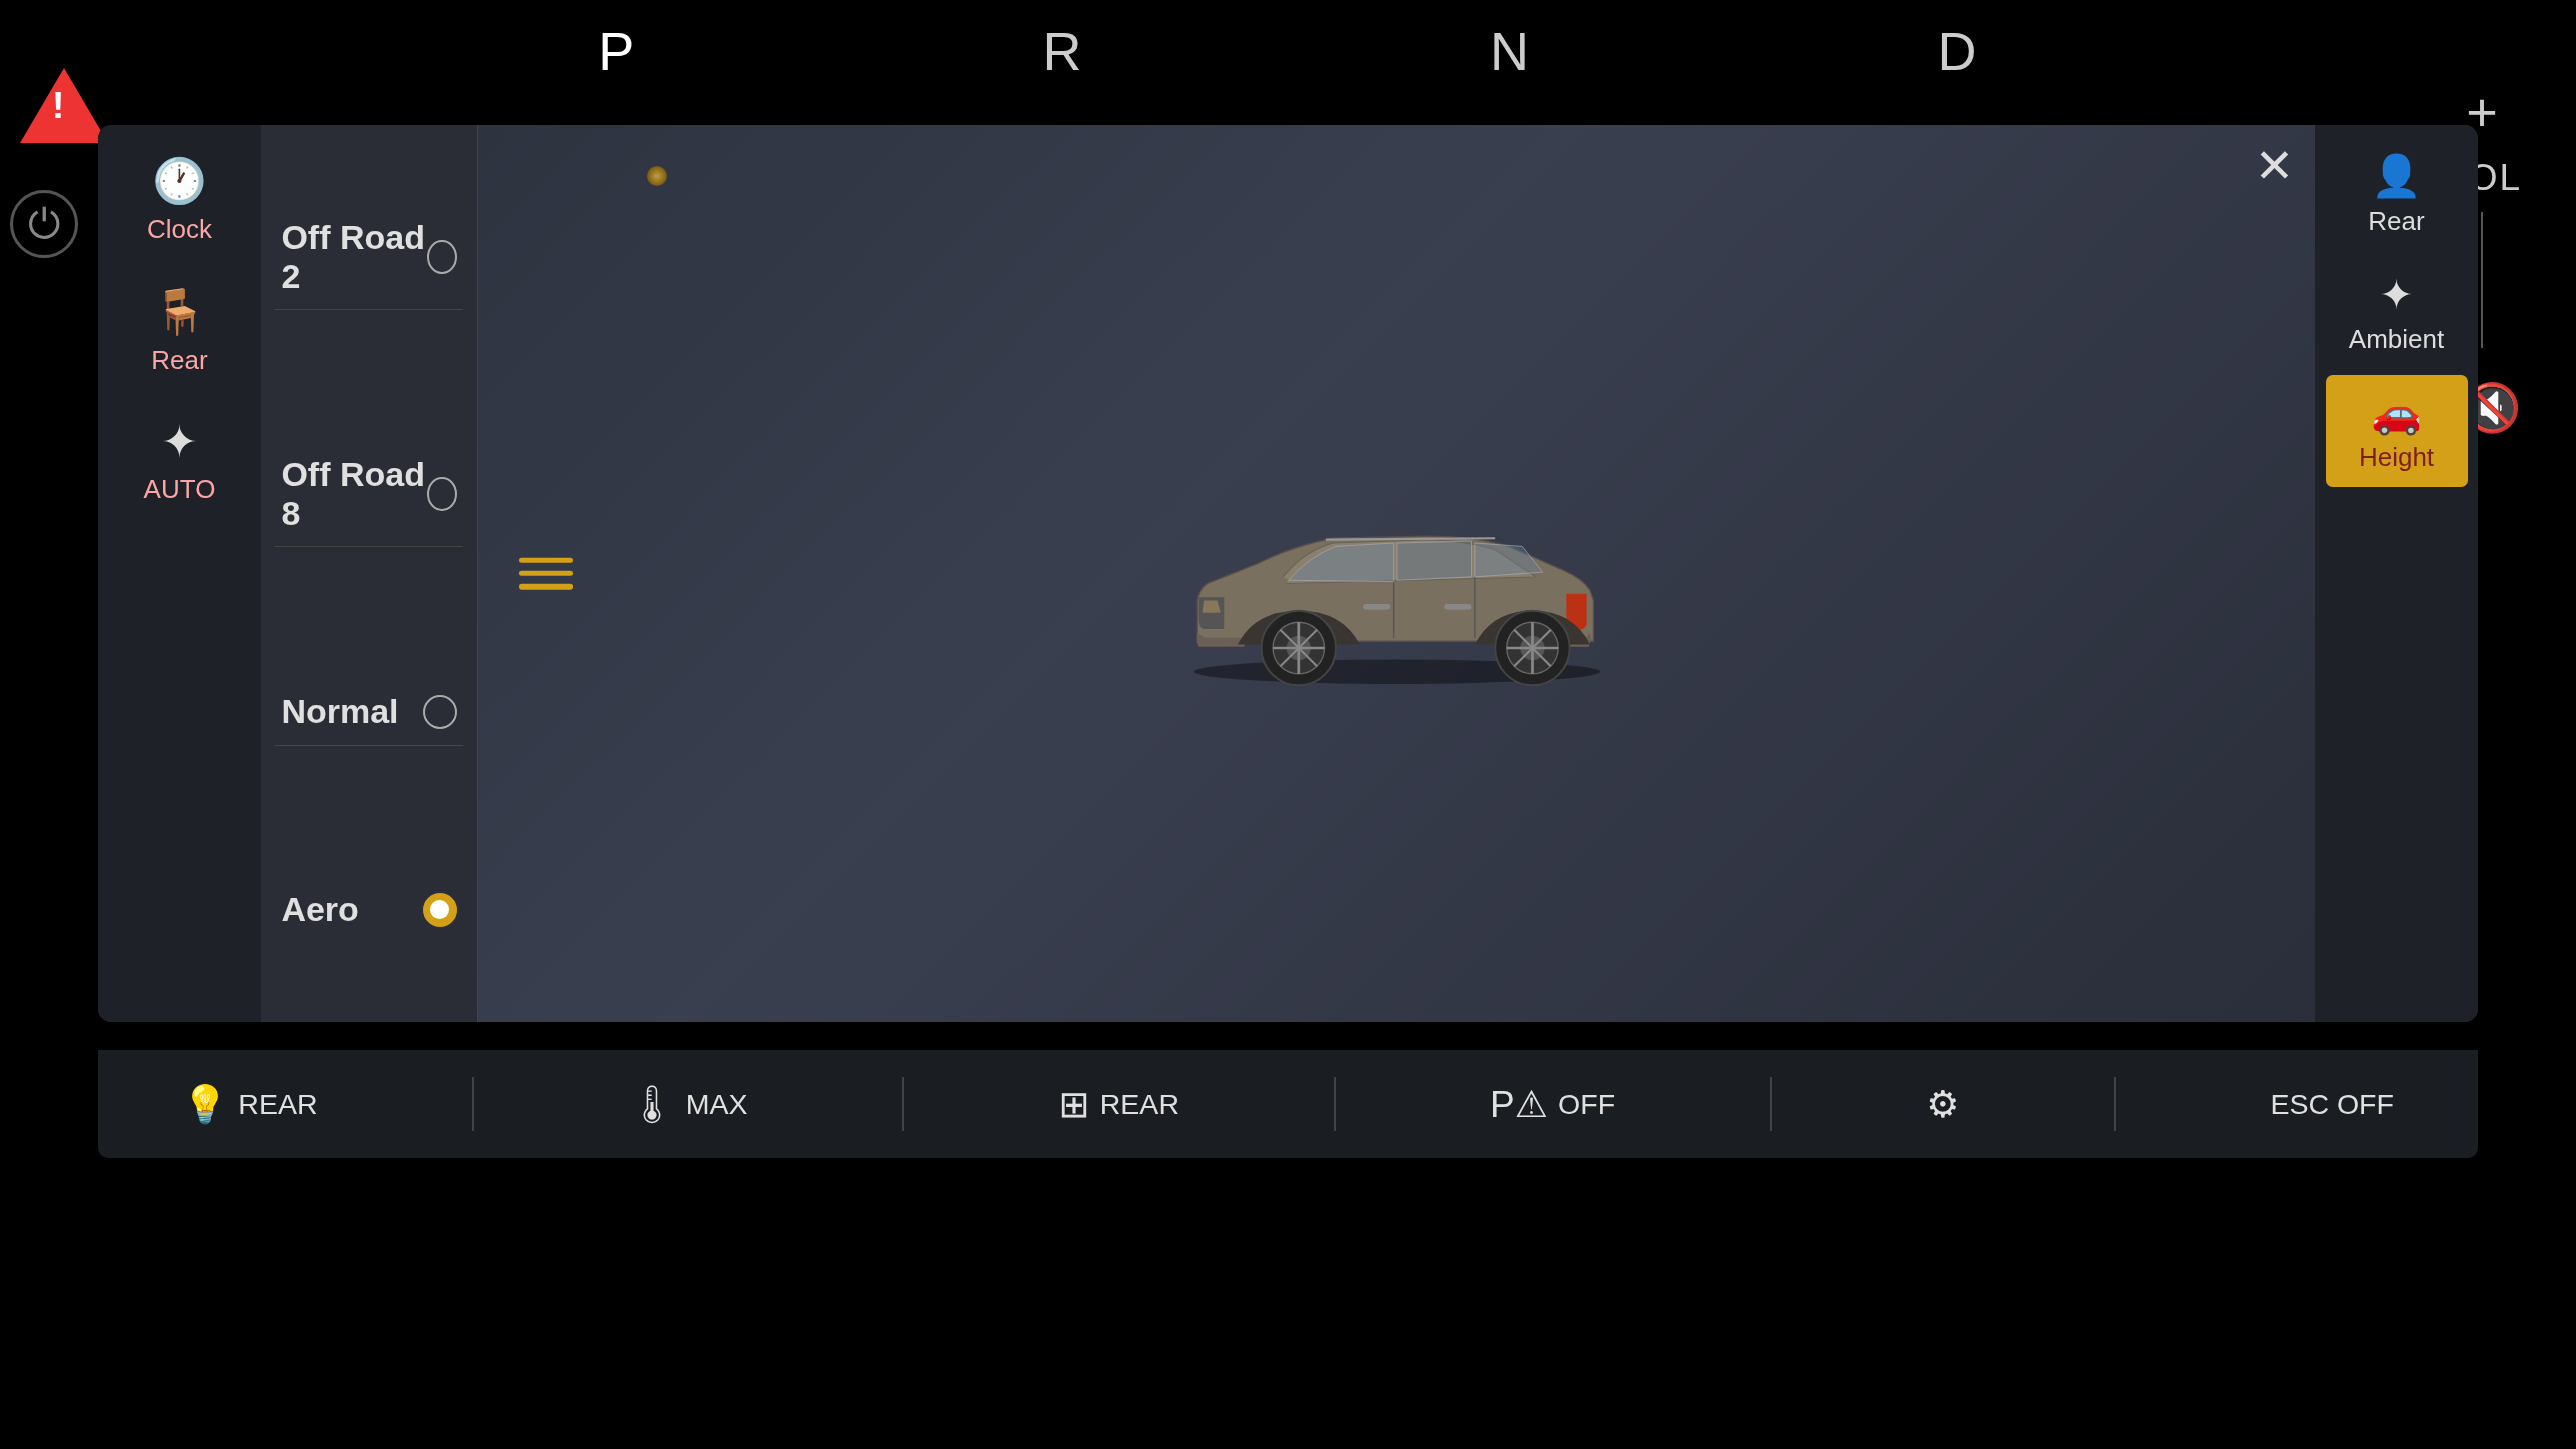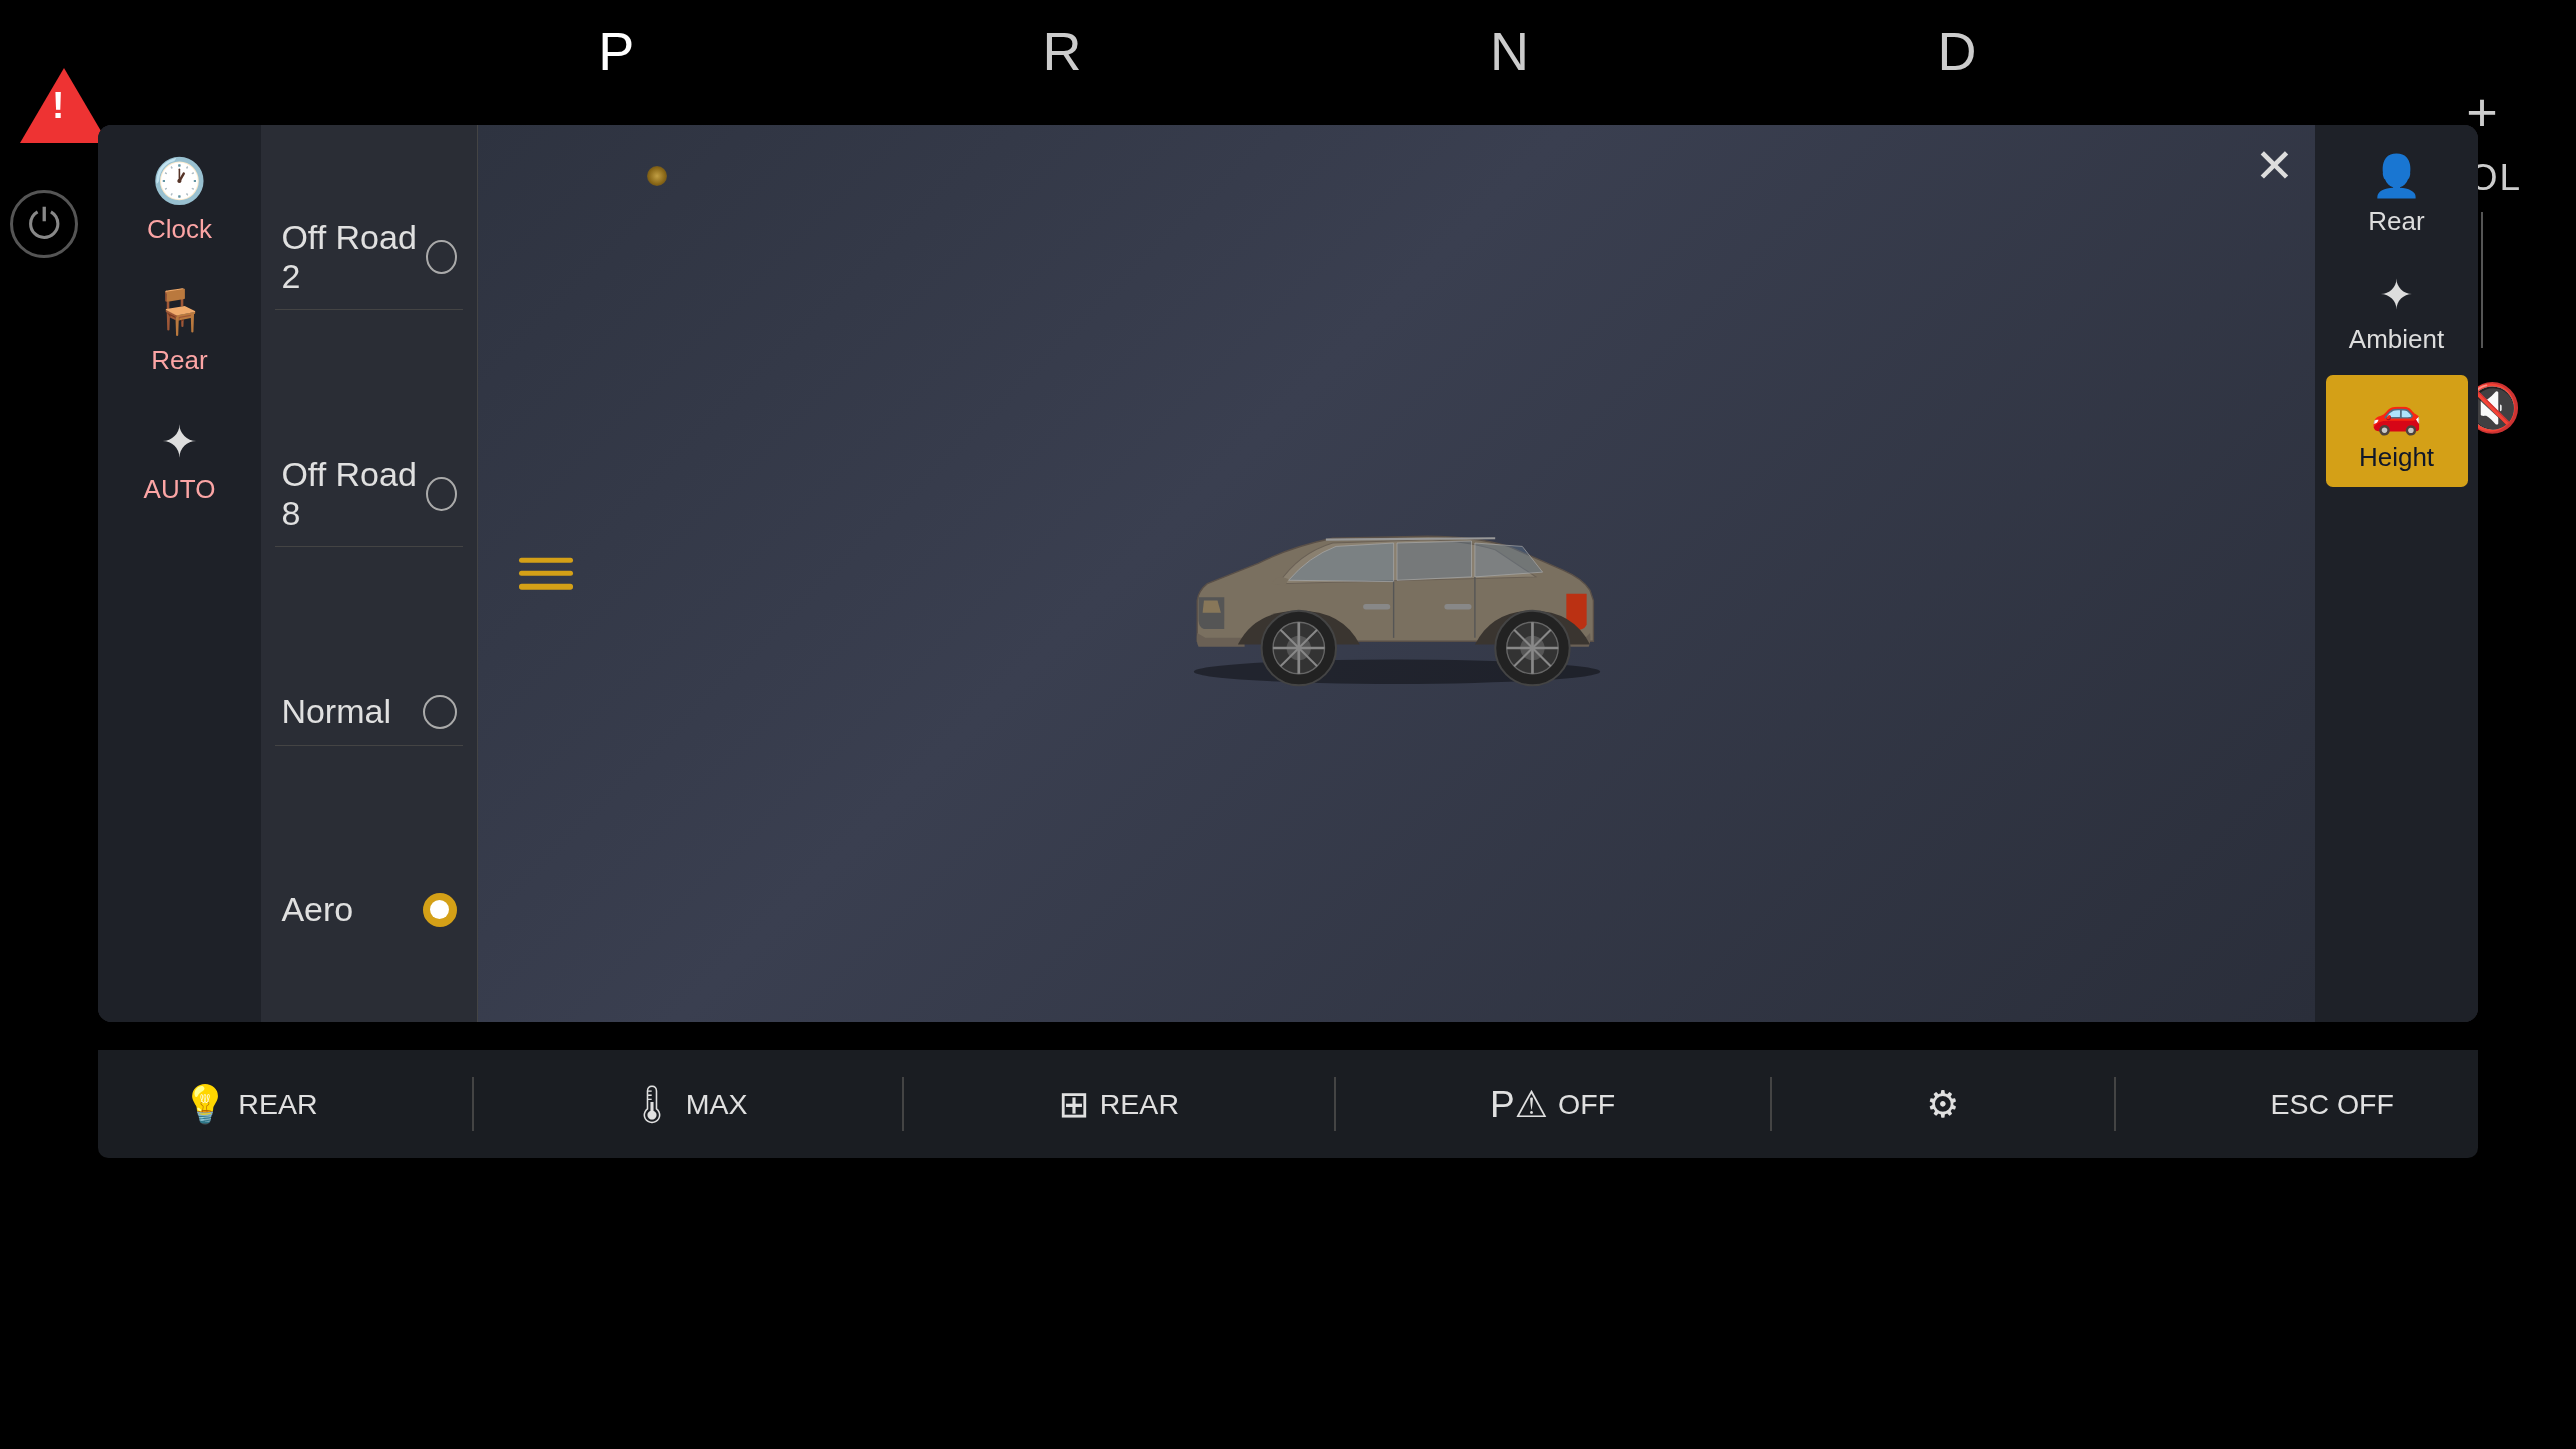"Off Road 2" .menu-option-label { font-weight: 400 -> 700 }
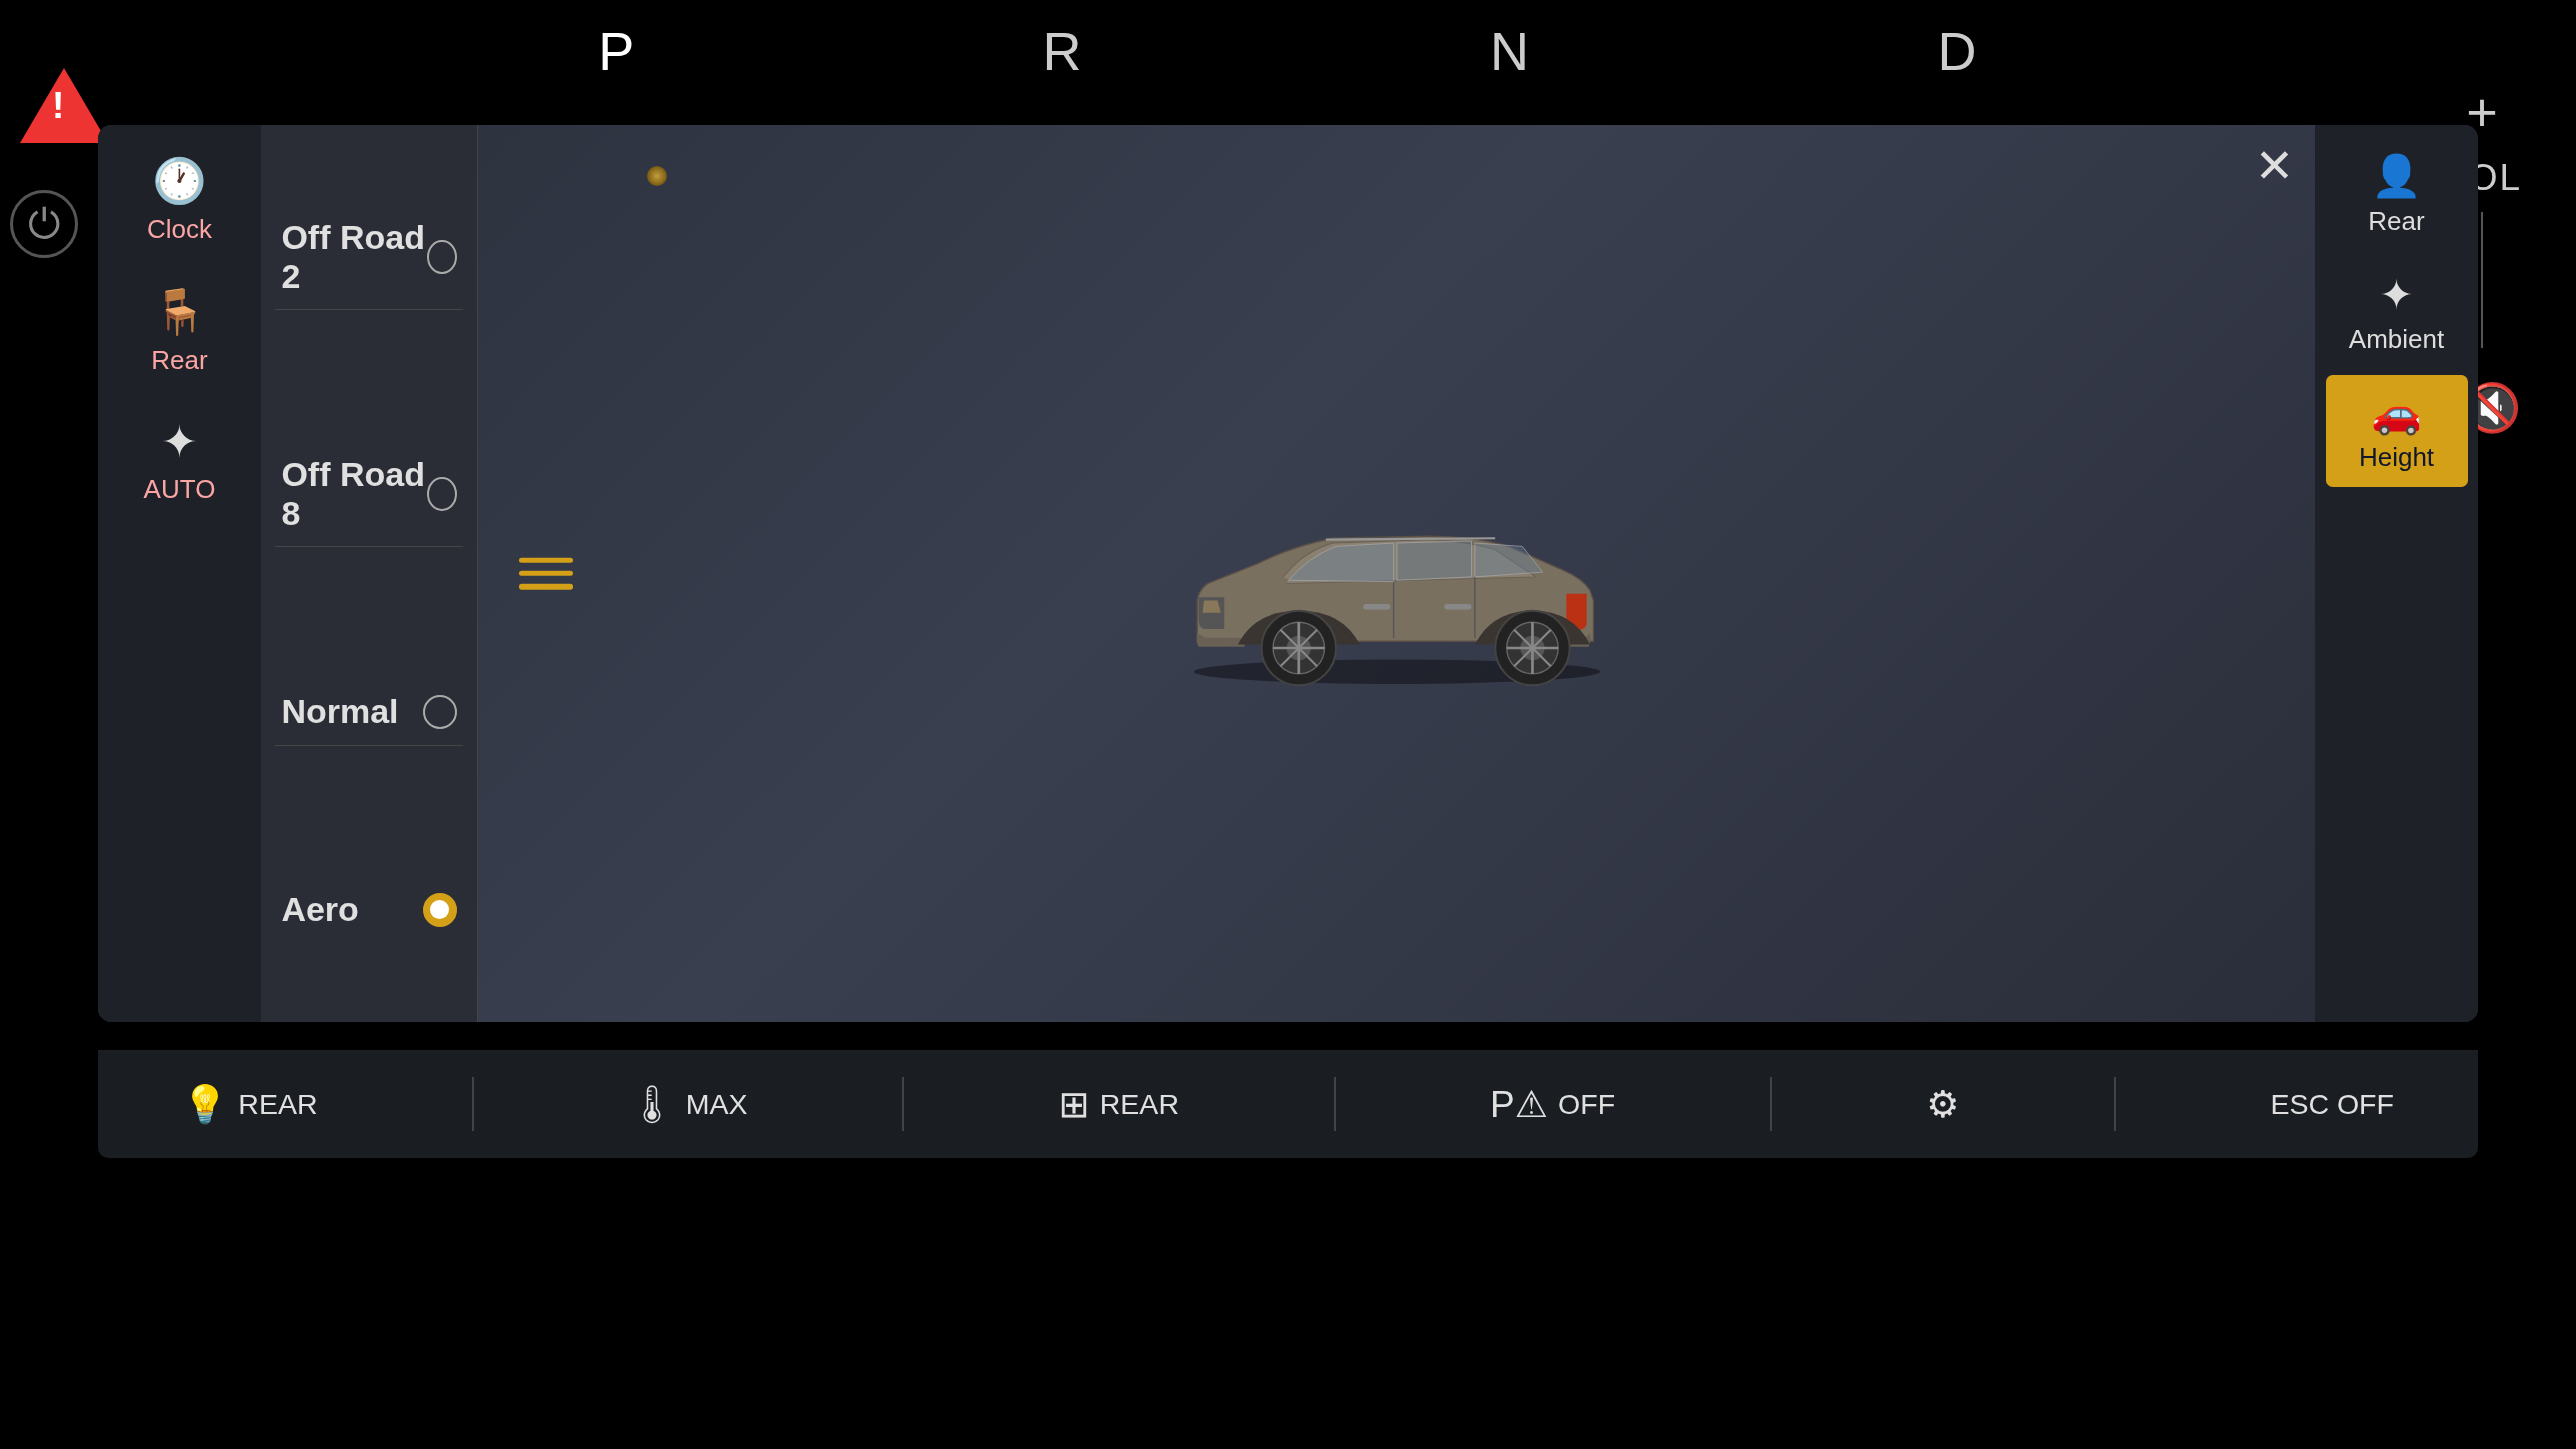"Height" .right-sidebar-item.active .right-sidebar-label { color: #0f172a -> #7f1d1d }
